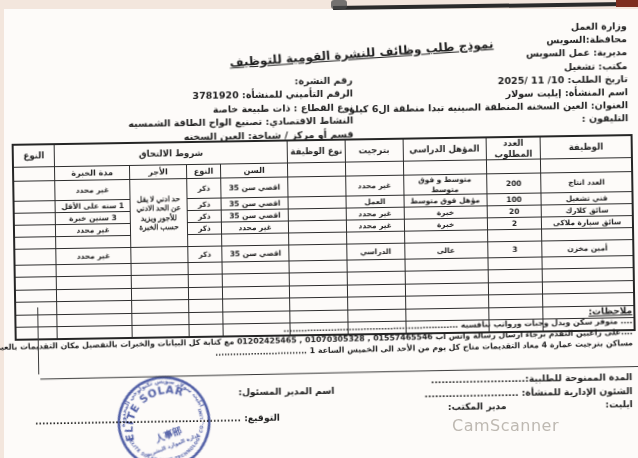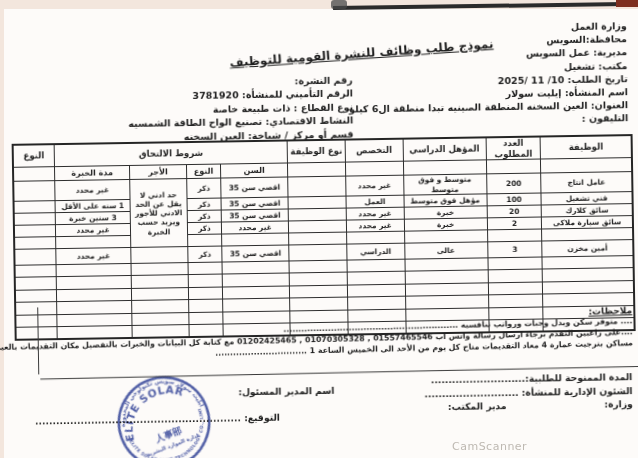"التخصص" th { text: التخصص -> بترجيت }
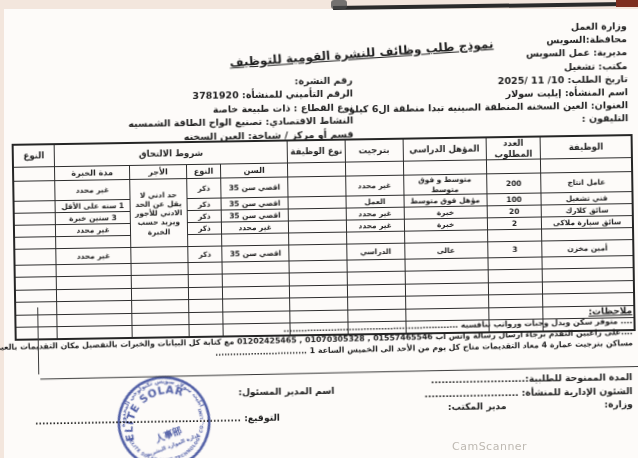"عامل انتاج" td.job { text: عامل -> العدد }
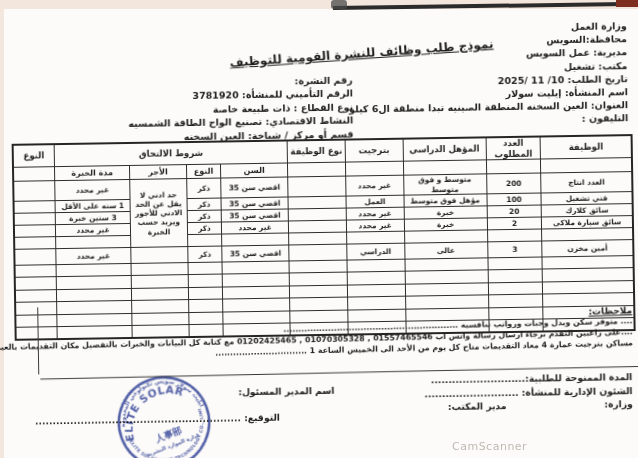"حد ادني لا يقل عن" td.wage { font-family: none -> Liberation Serif, serif }
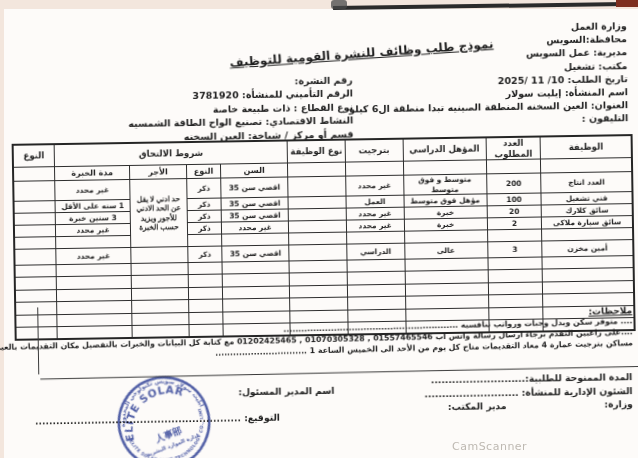"وزارة:" span { text: وزارة -> ايليت }
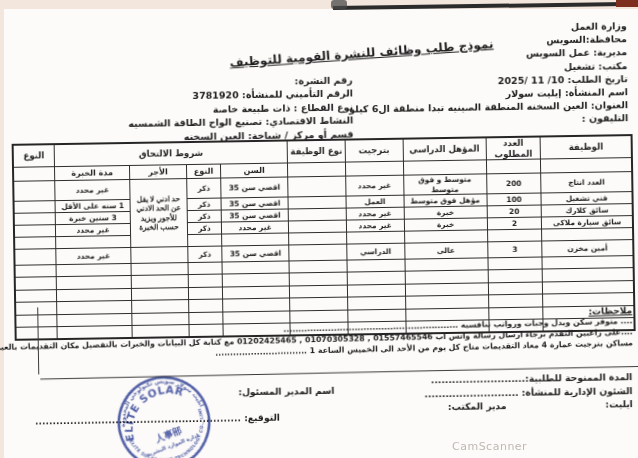"CamScanner" .watermark { font-size: 11px -> 16px; top: 440px -> 416px }
